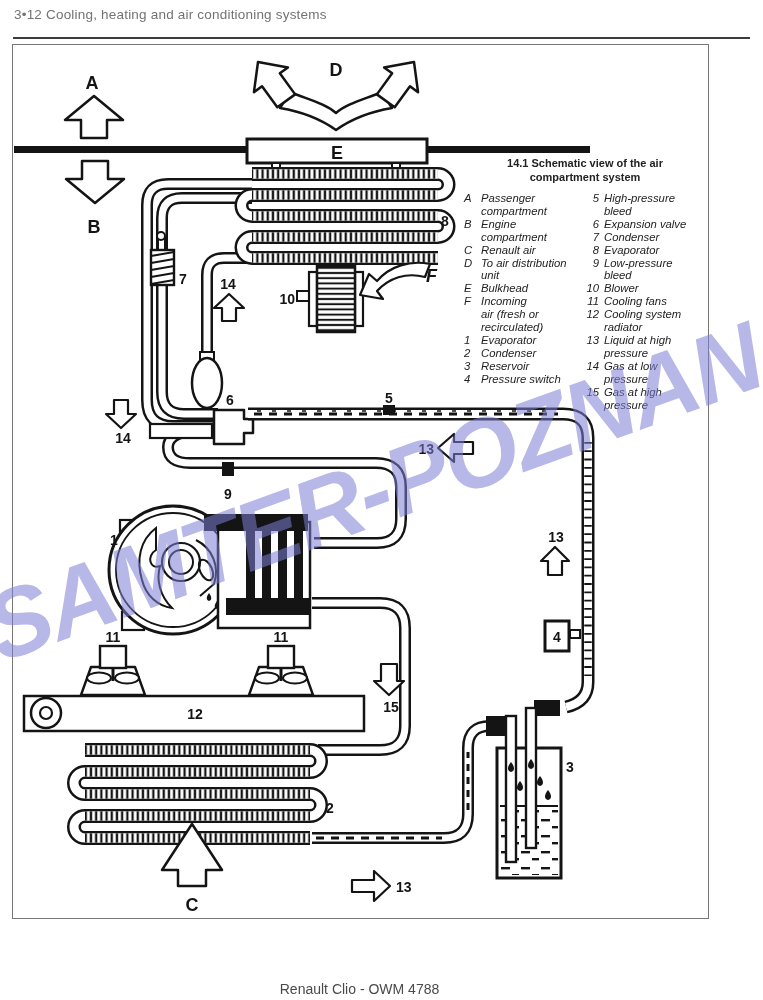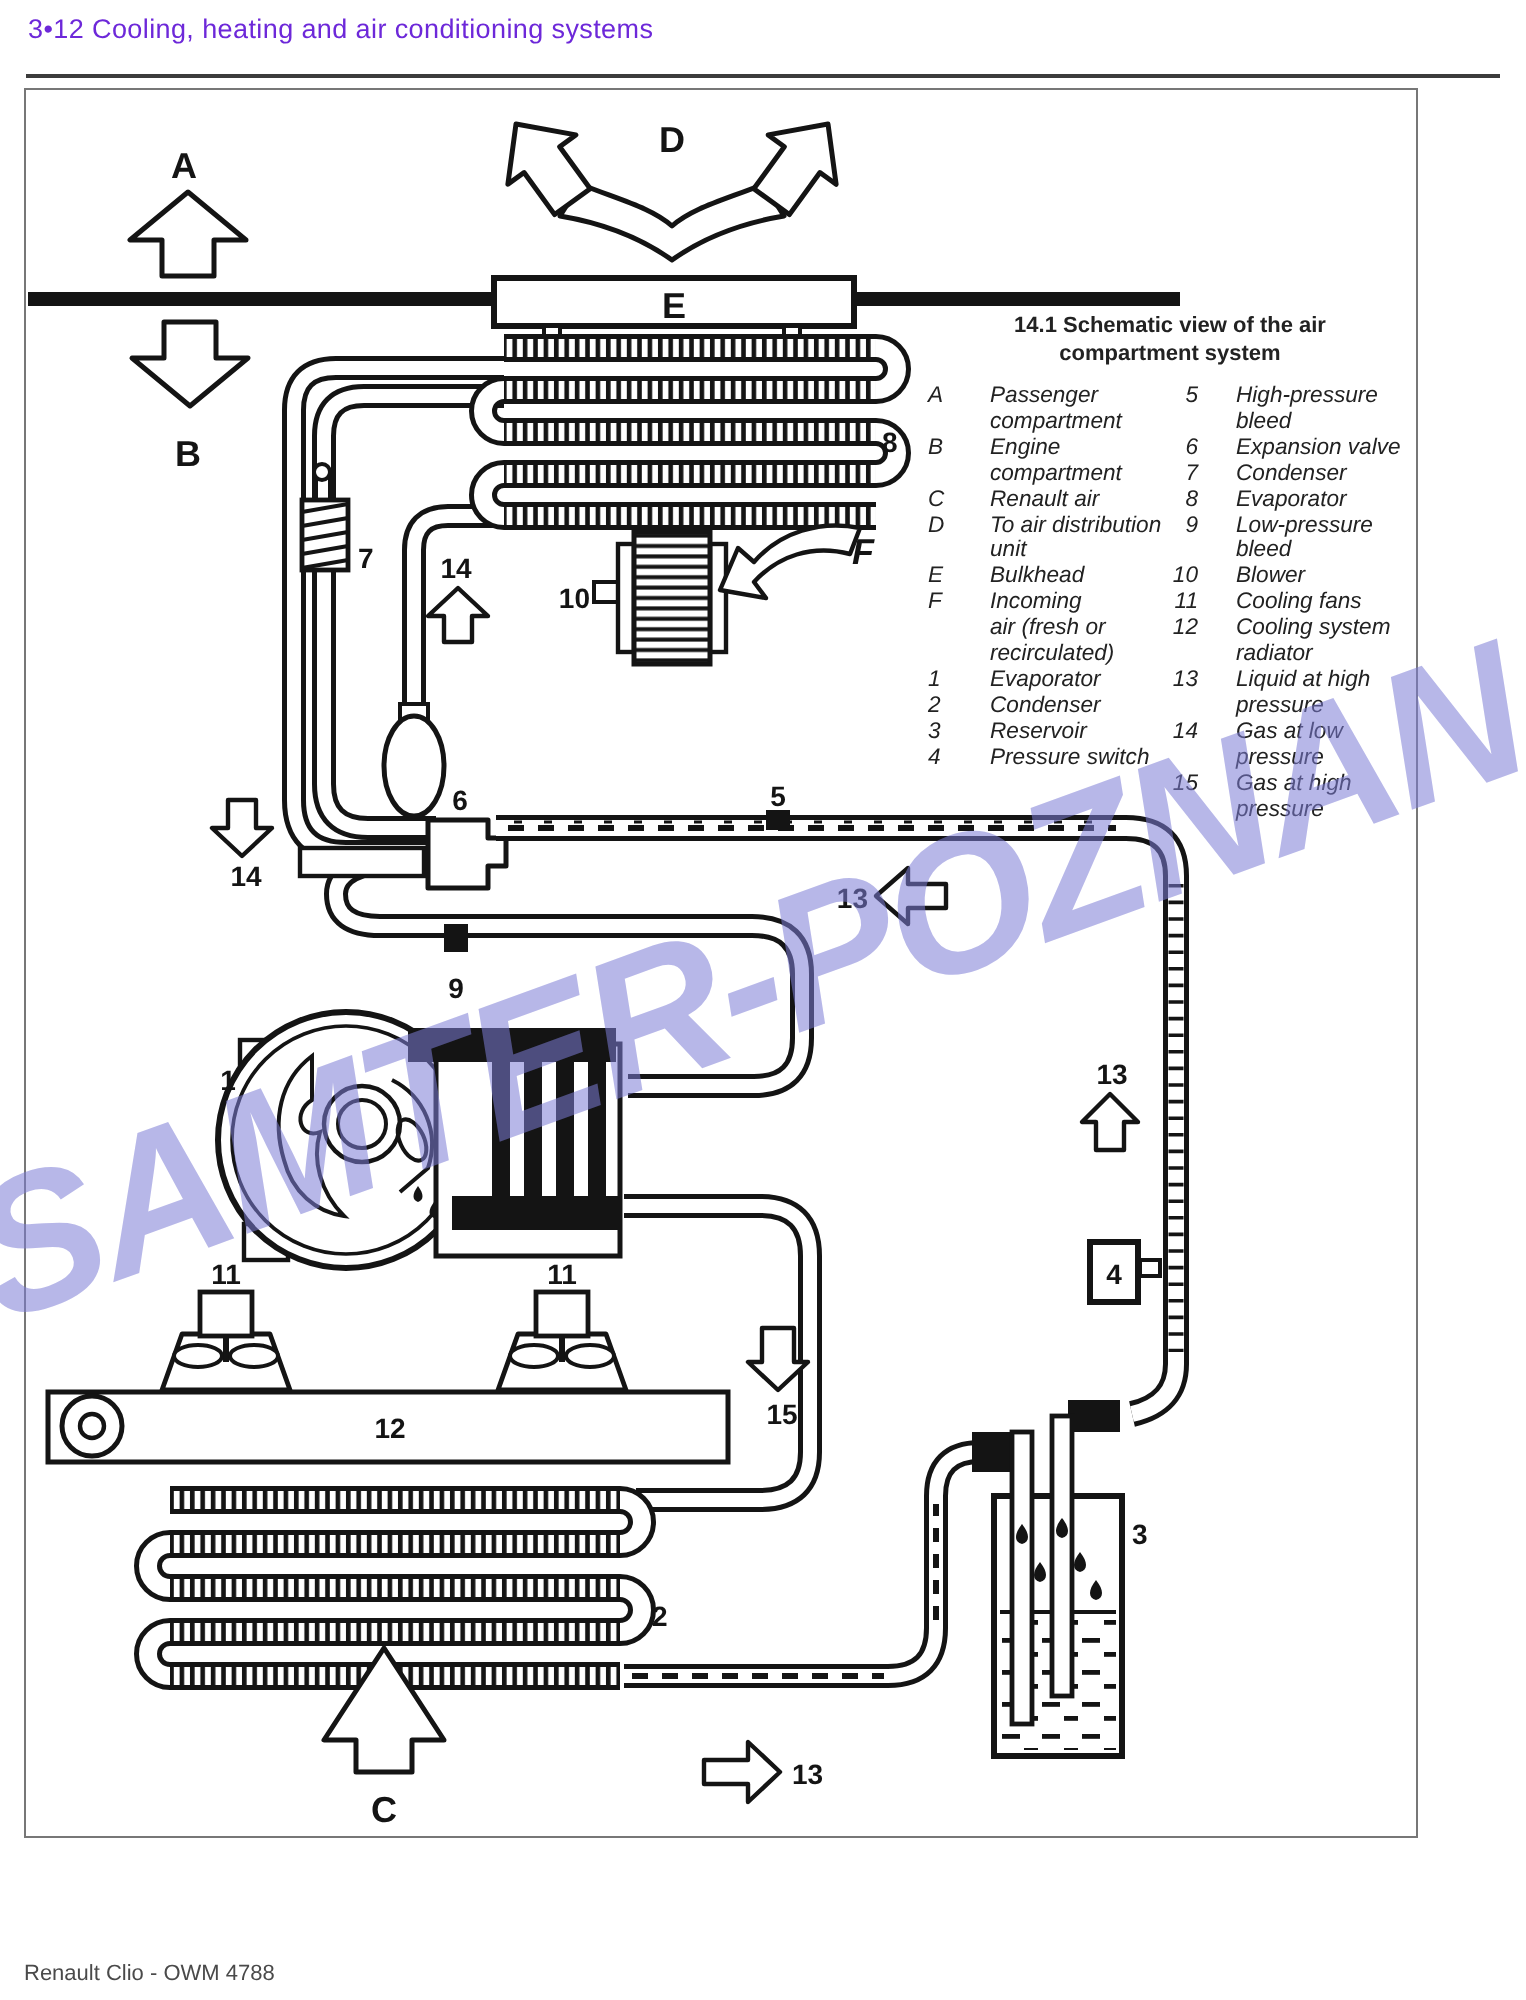"3•12 Cooling, heating and air" .hdr { color: #6d28d9 -> #737373 }
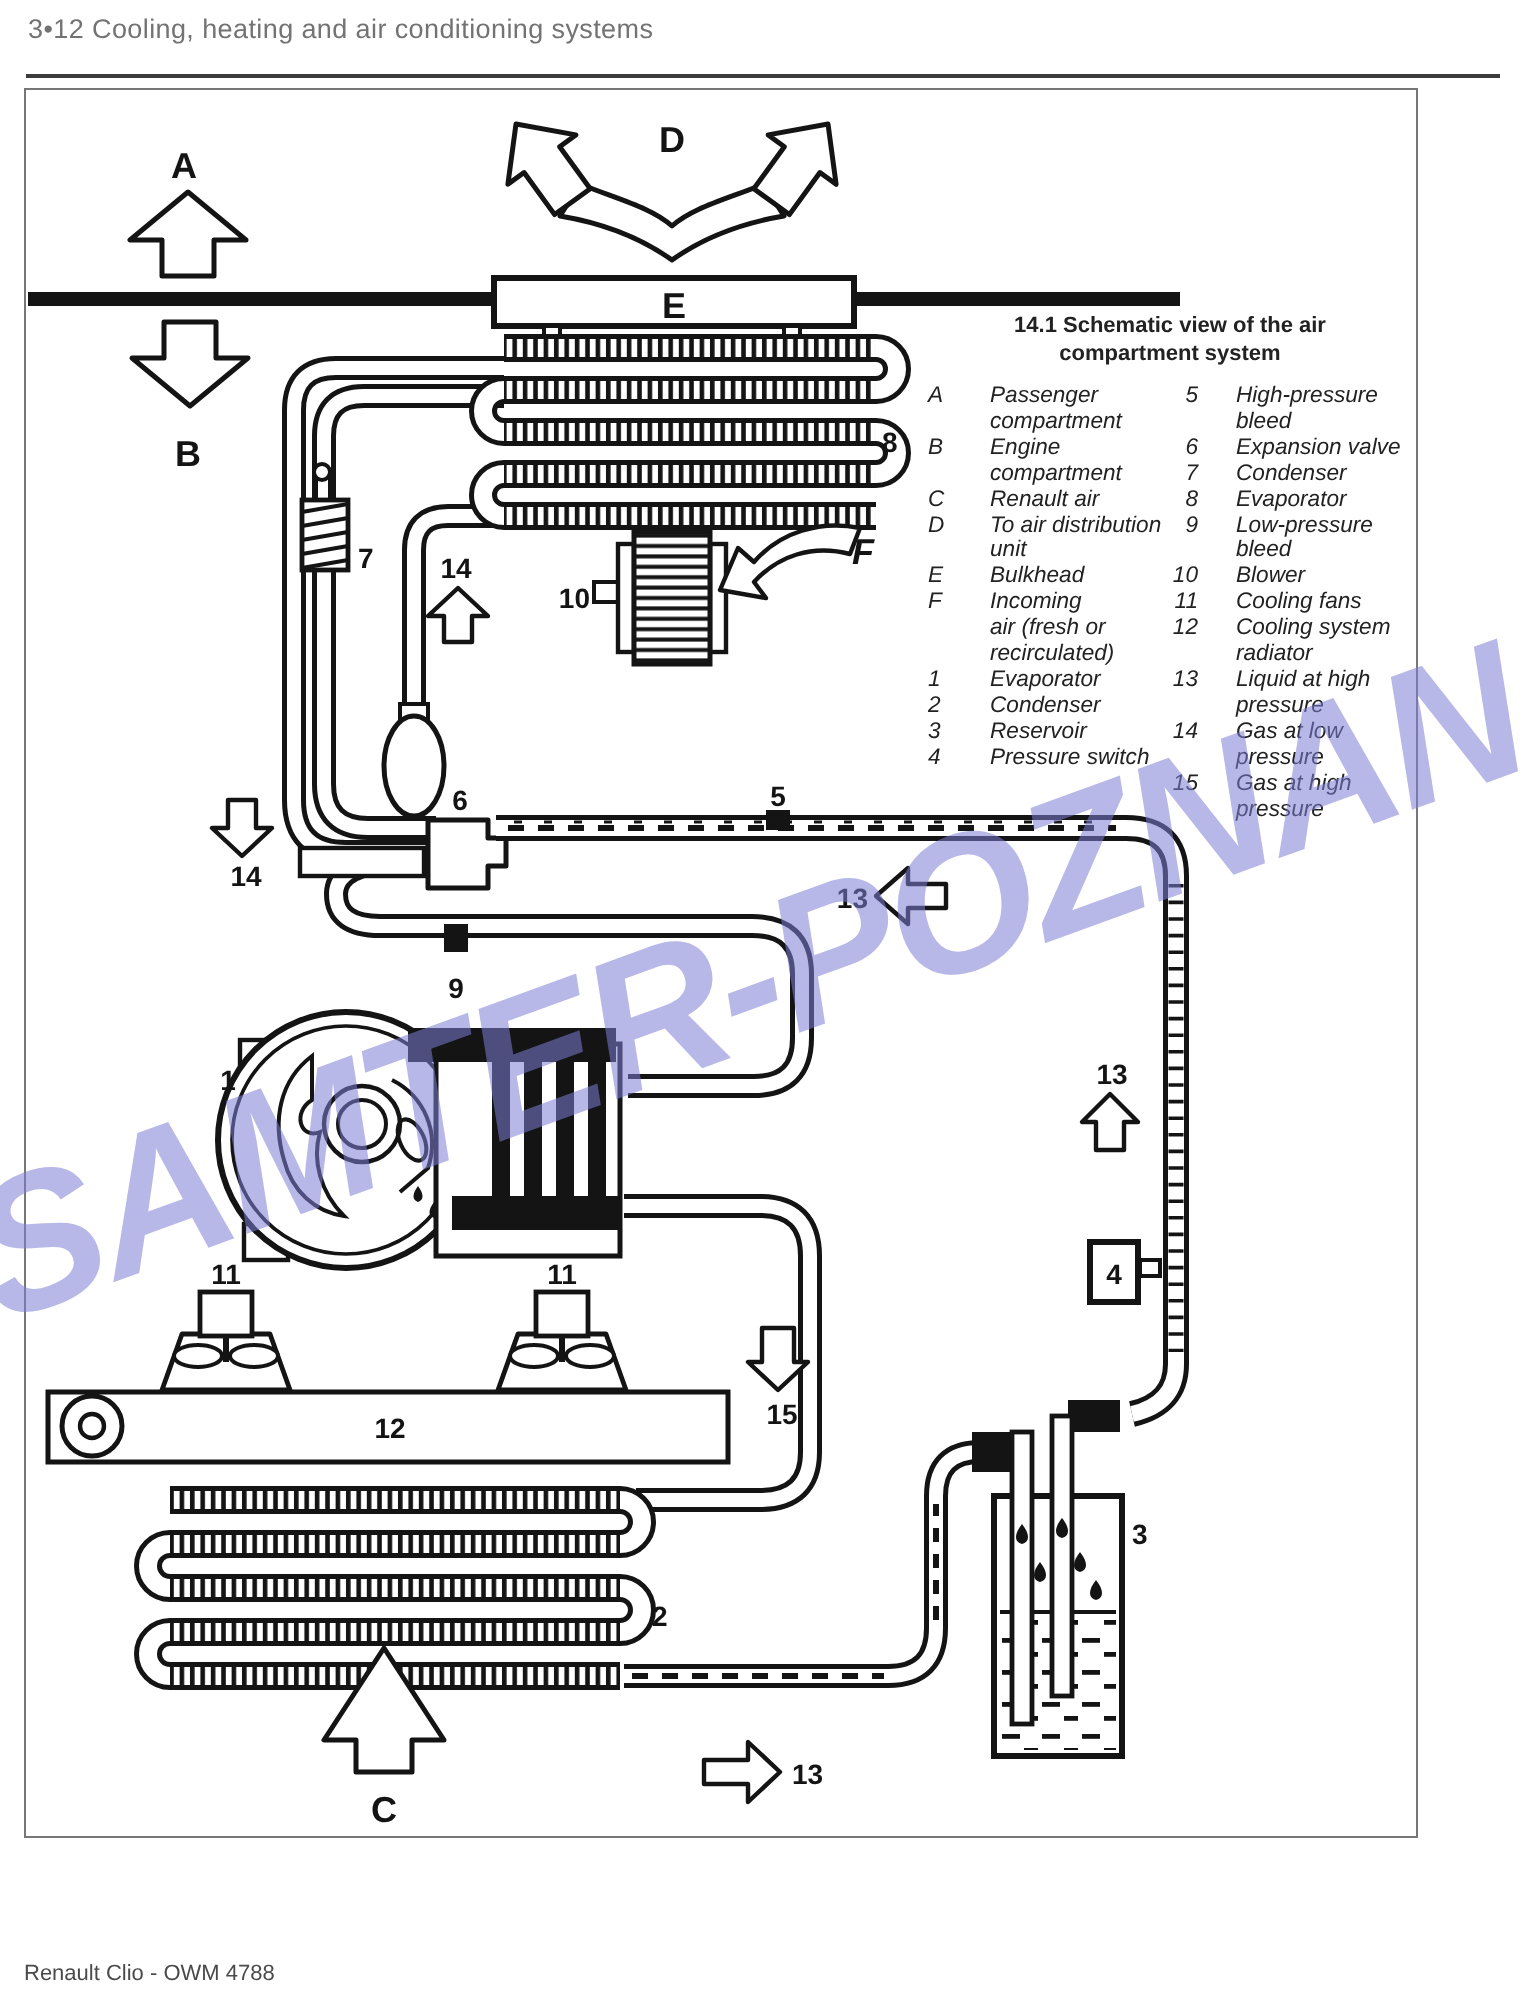"Passenger" .lg-label { margin-left: 14px -> none }
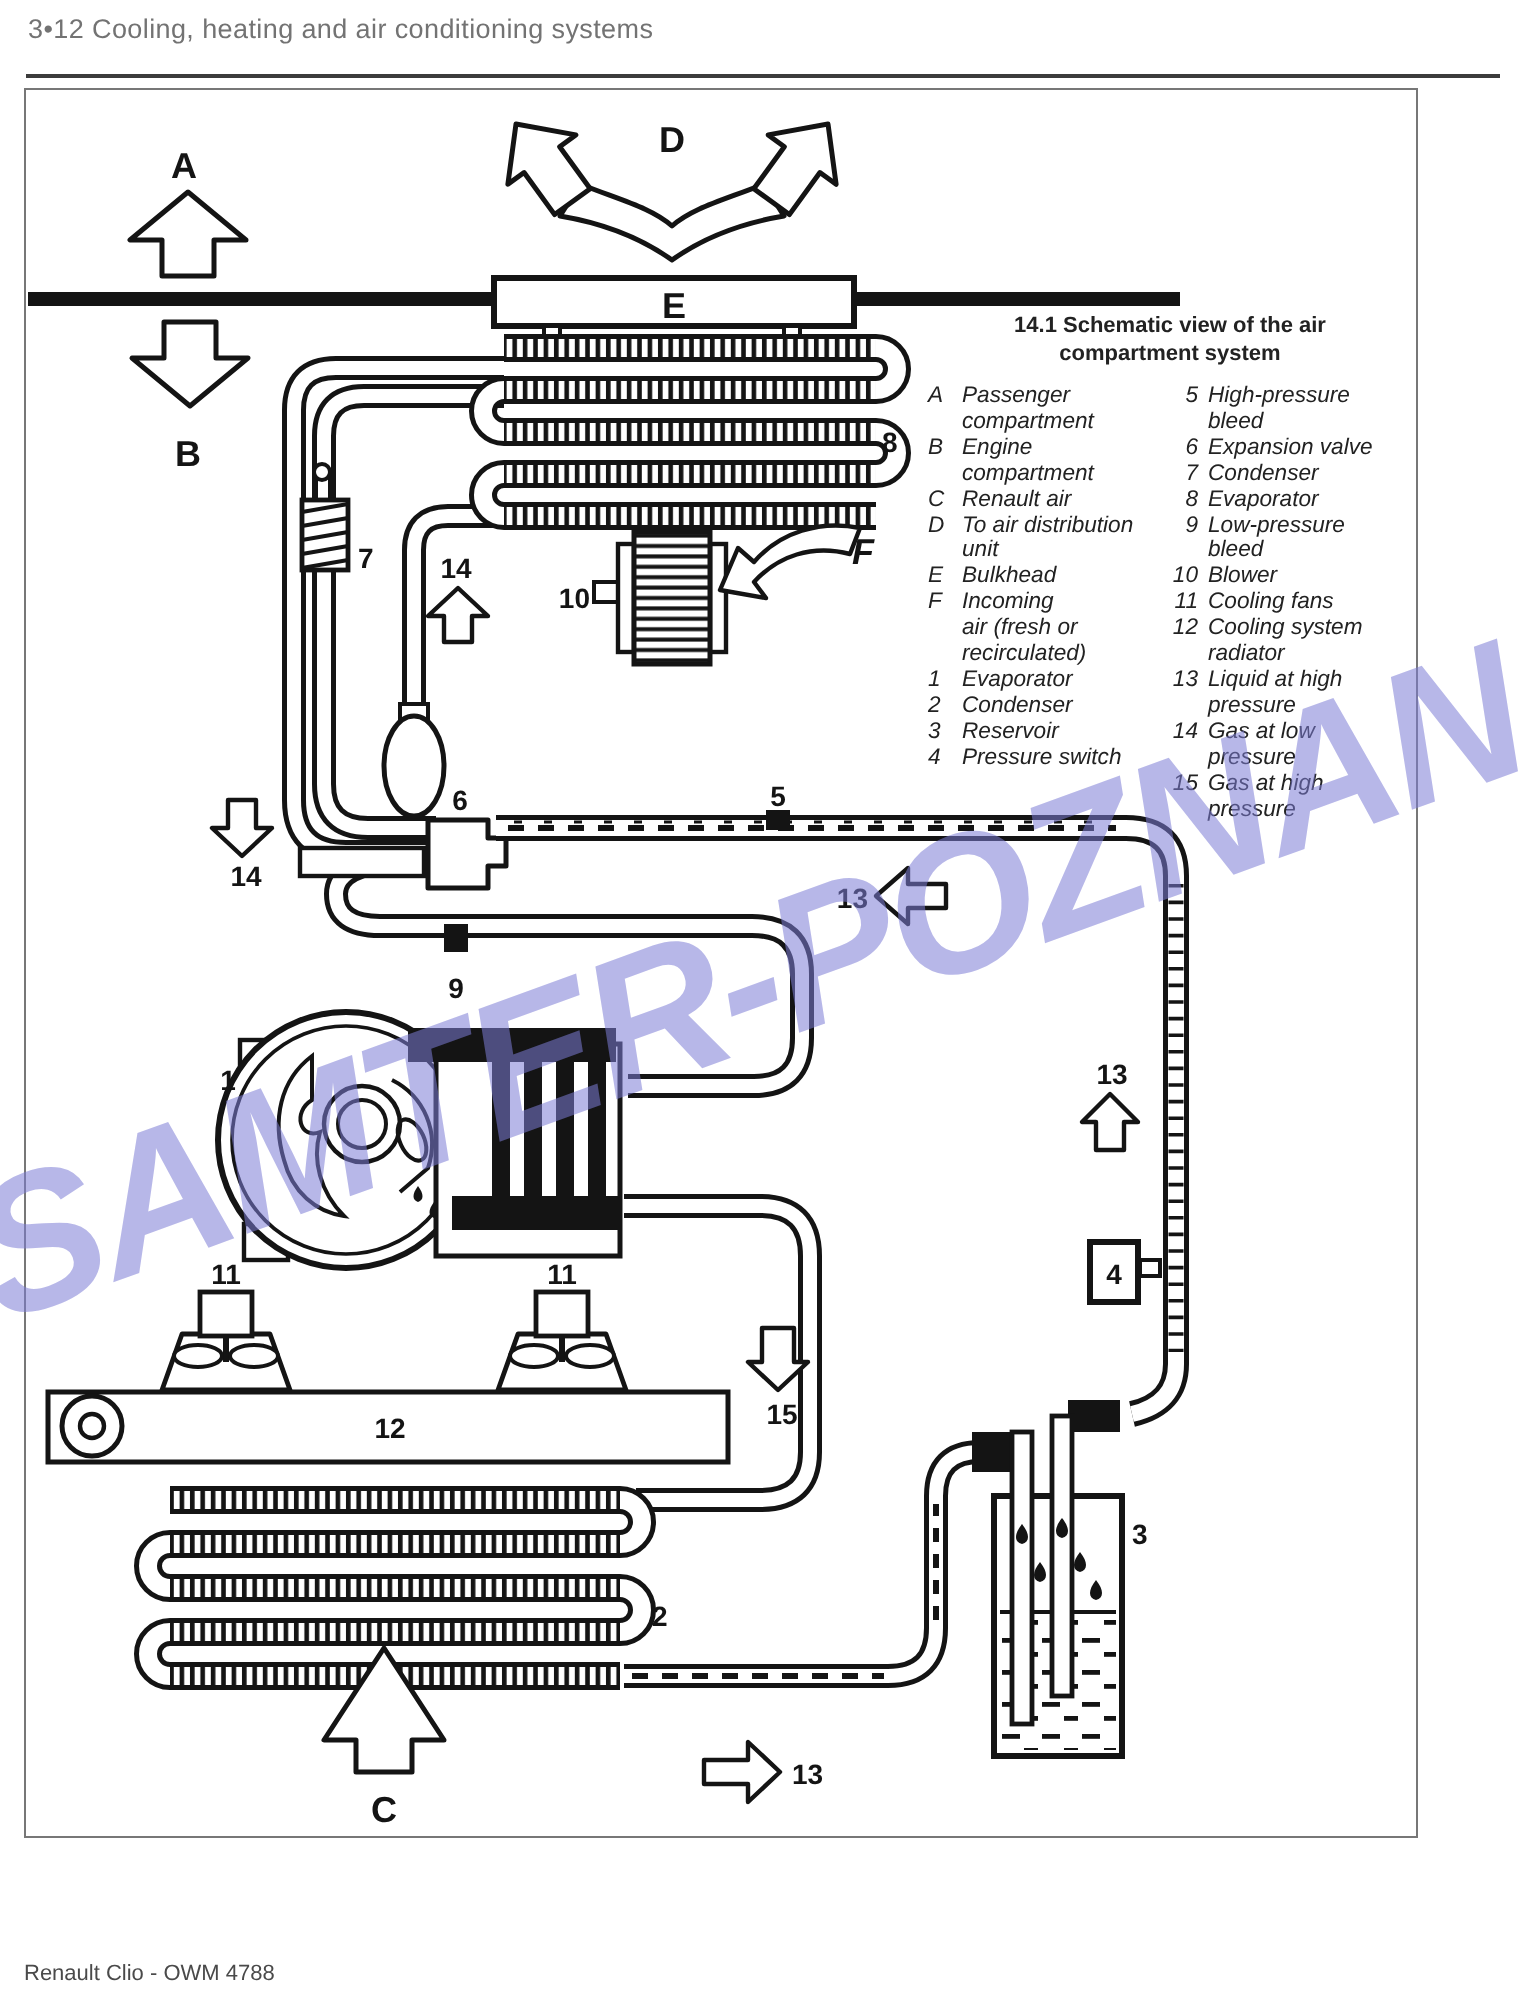"Renault Clio - OWM 4788" .ftr { font-size: 11px -> 14px; text-align: none -> center }
